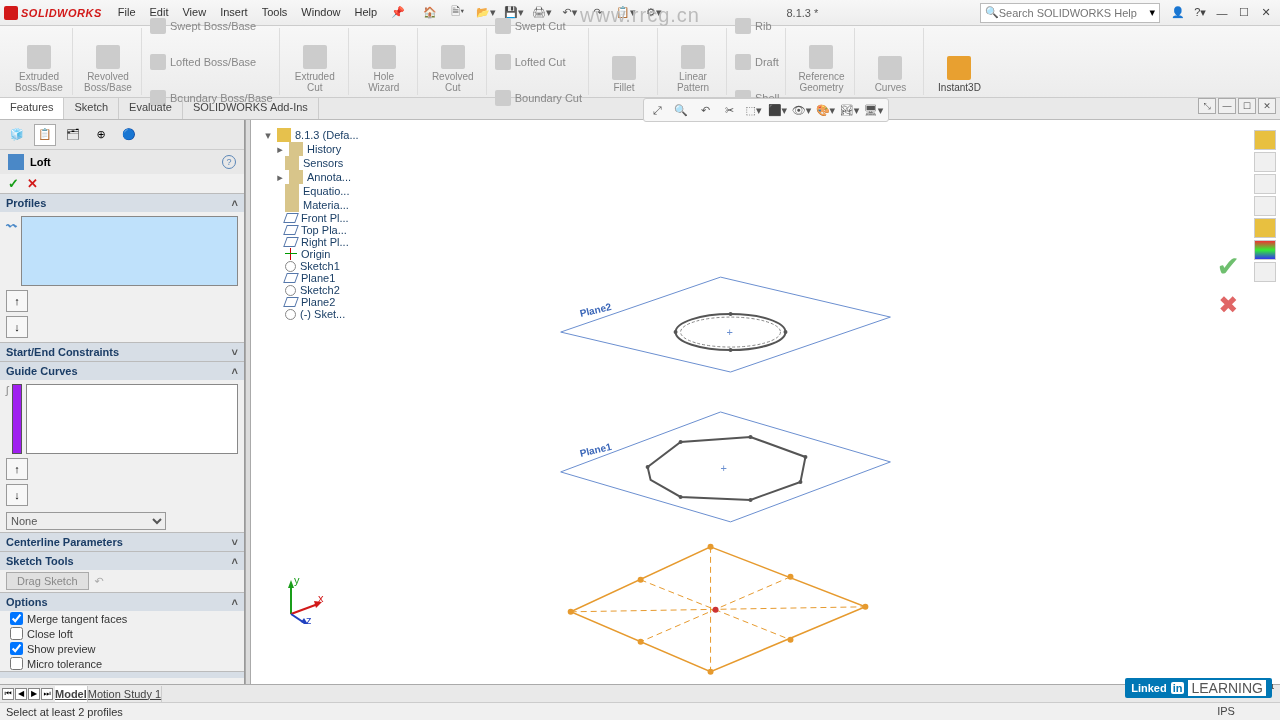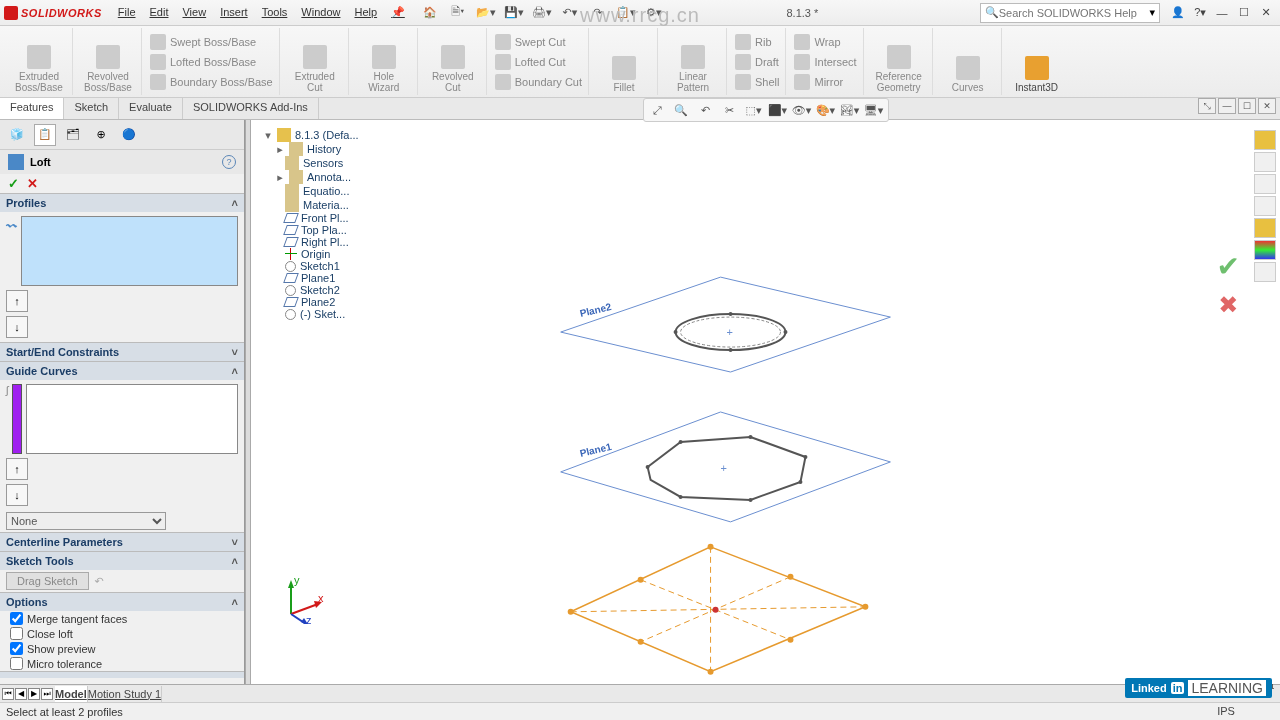"File" .menu-item { text-decoration: underline -> none }
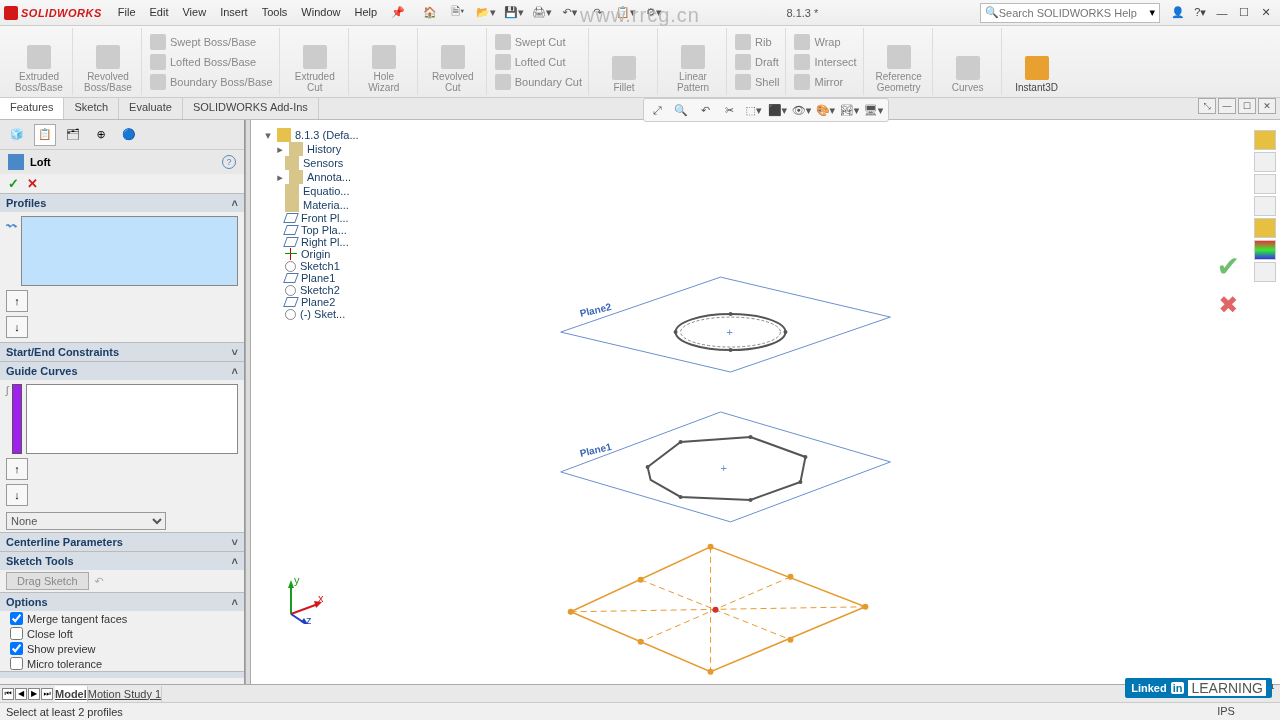"Swept Boss/Base" .ribbon-col.small { gap: 0 -> 16px }
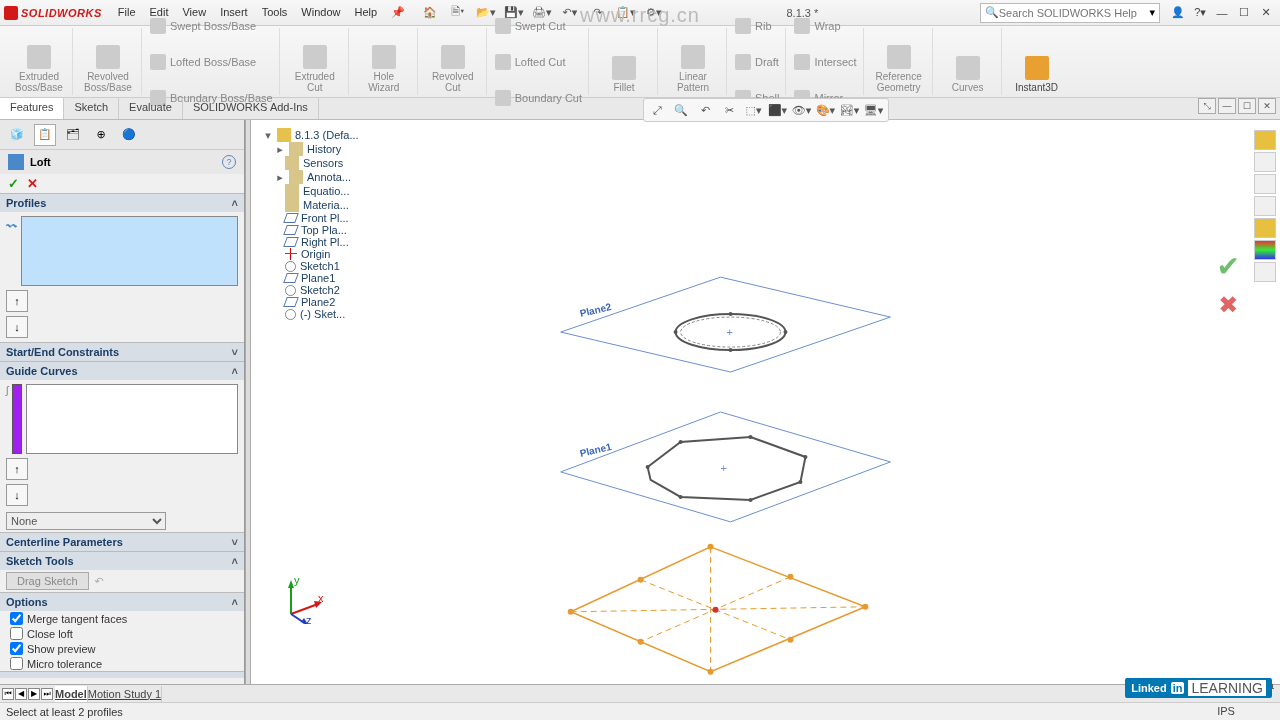"Wrap" div.ribbon-col { html: <div> <div> <div></div> <span>Wrap</span> </div> <div> <div></div> <span>Intersect</span> </div> <div> <div></div> <span>Mirror</span> </div> </div> -> none }
